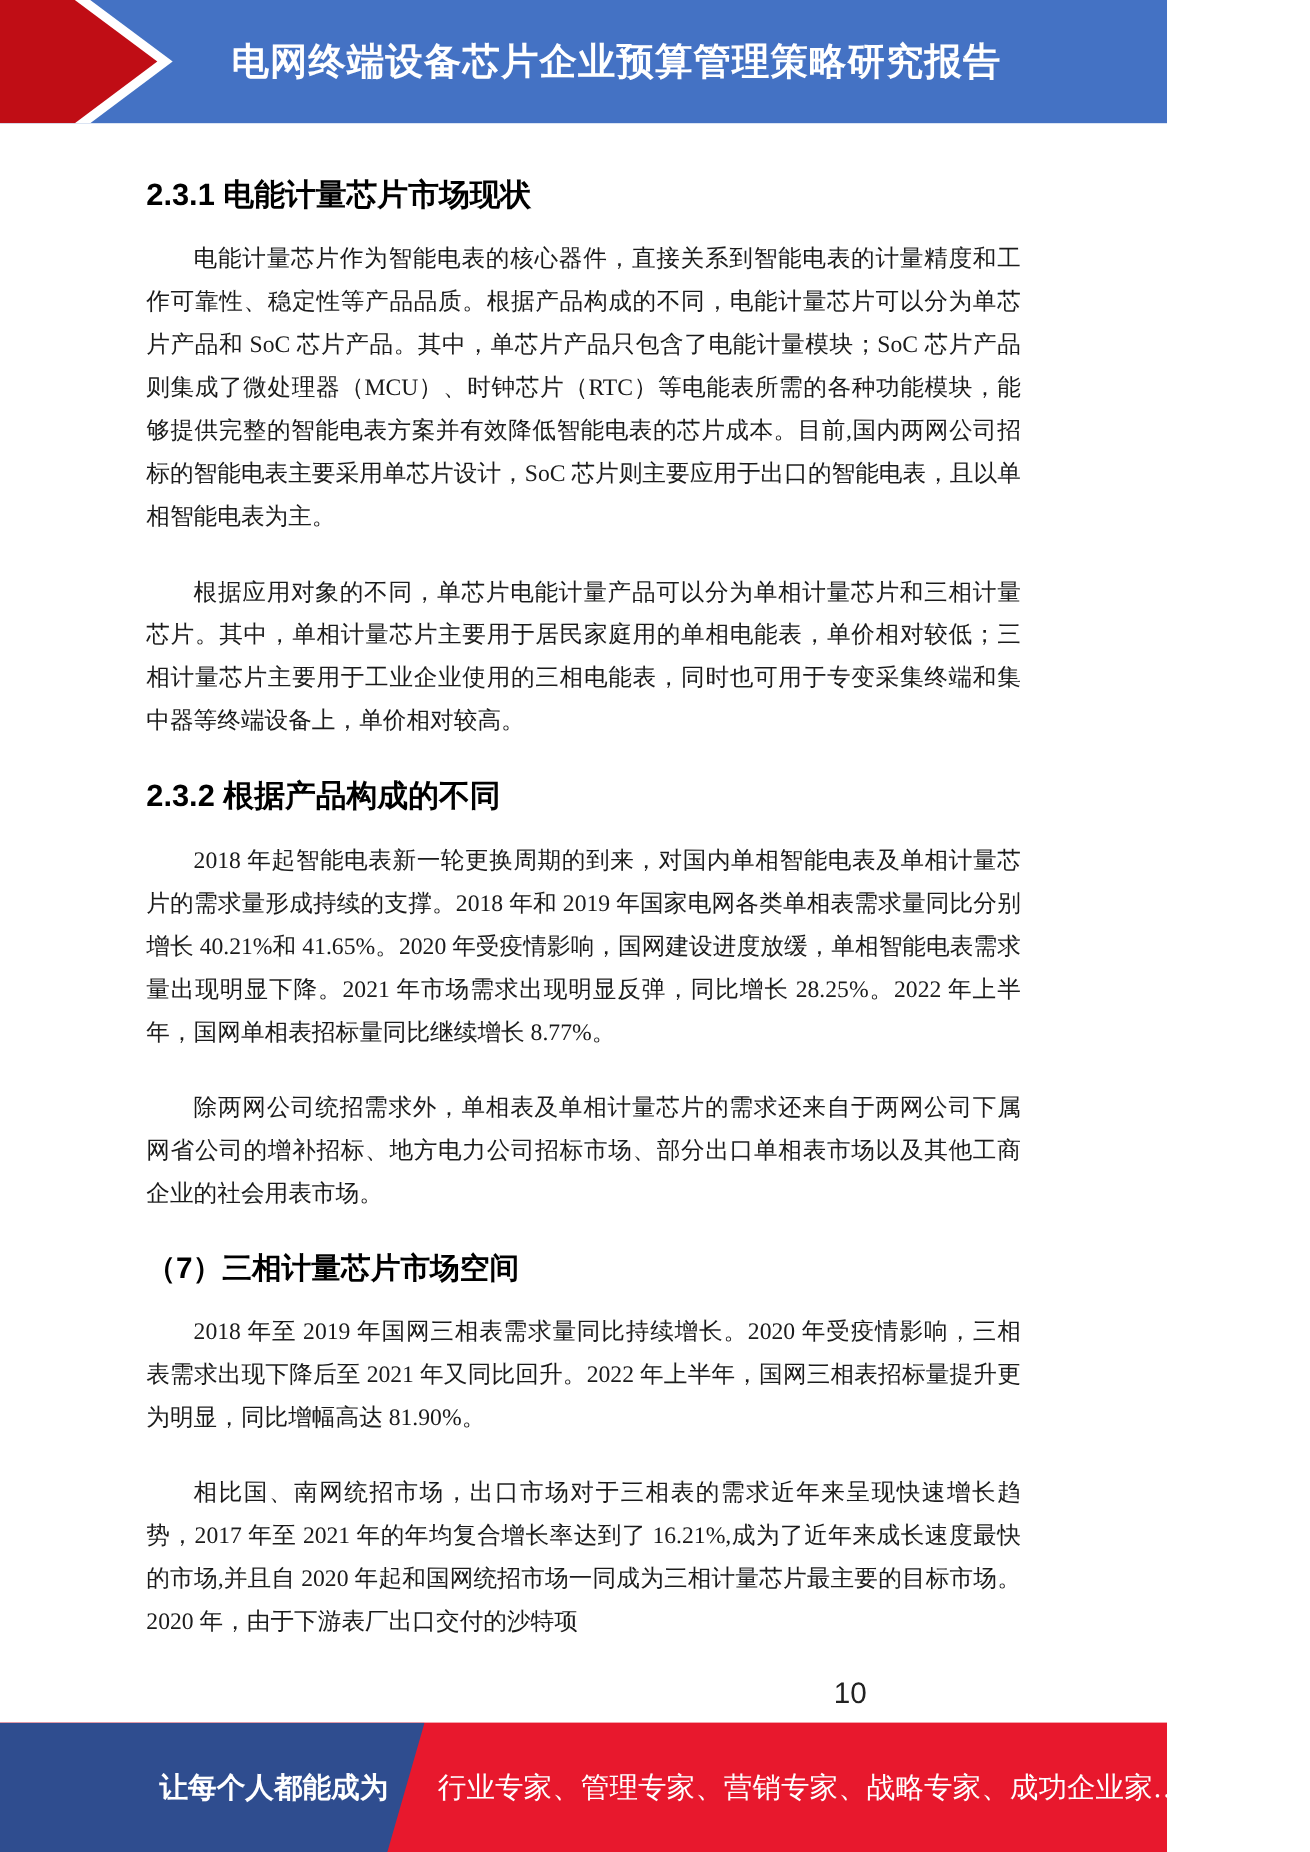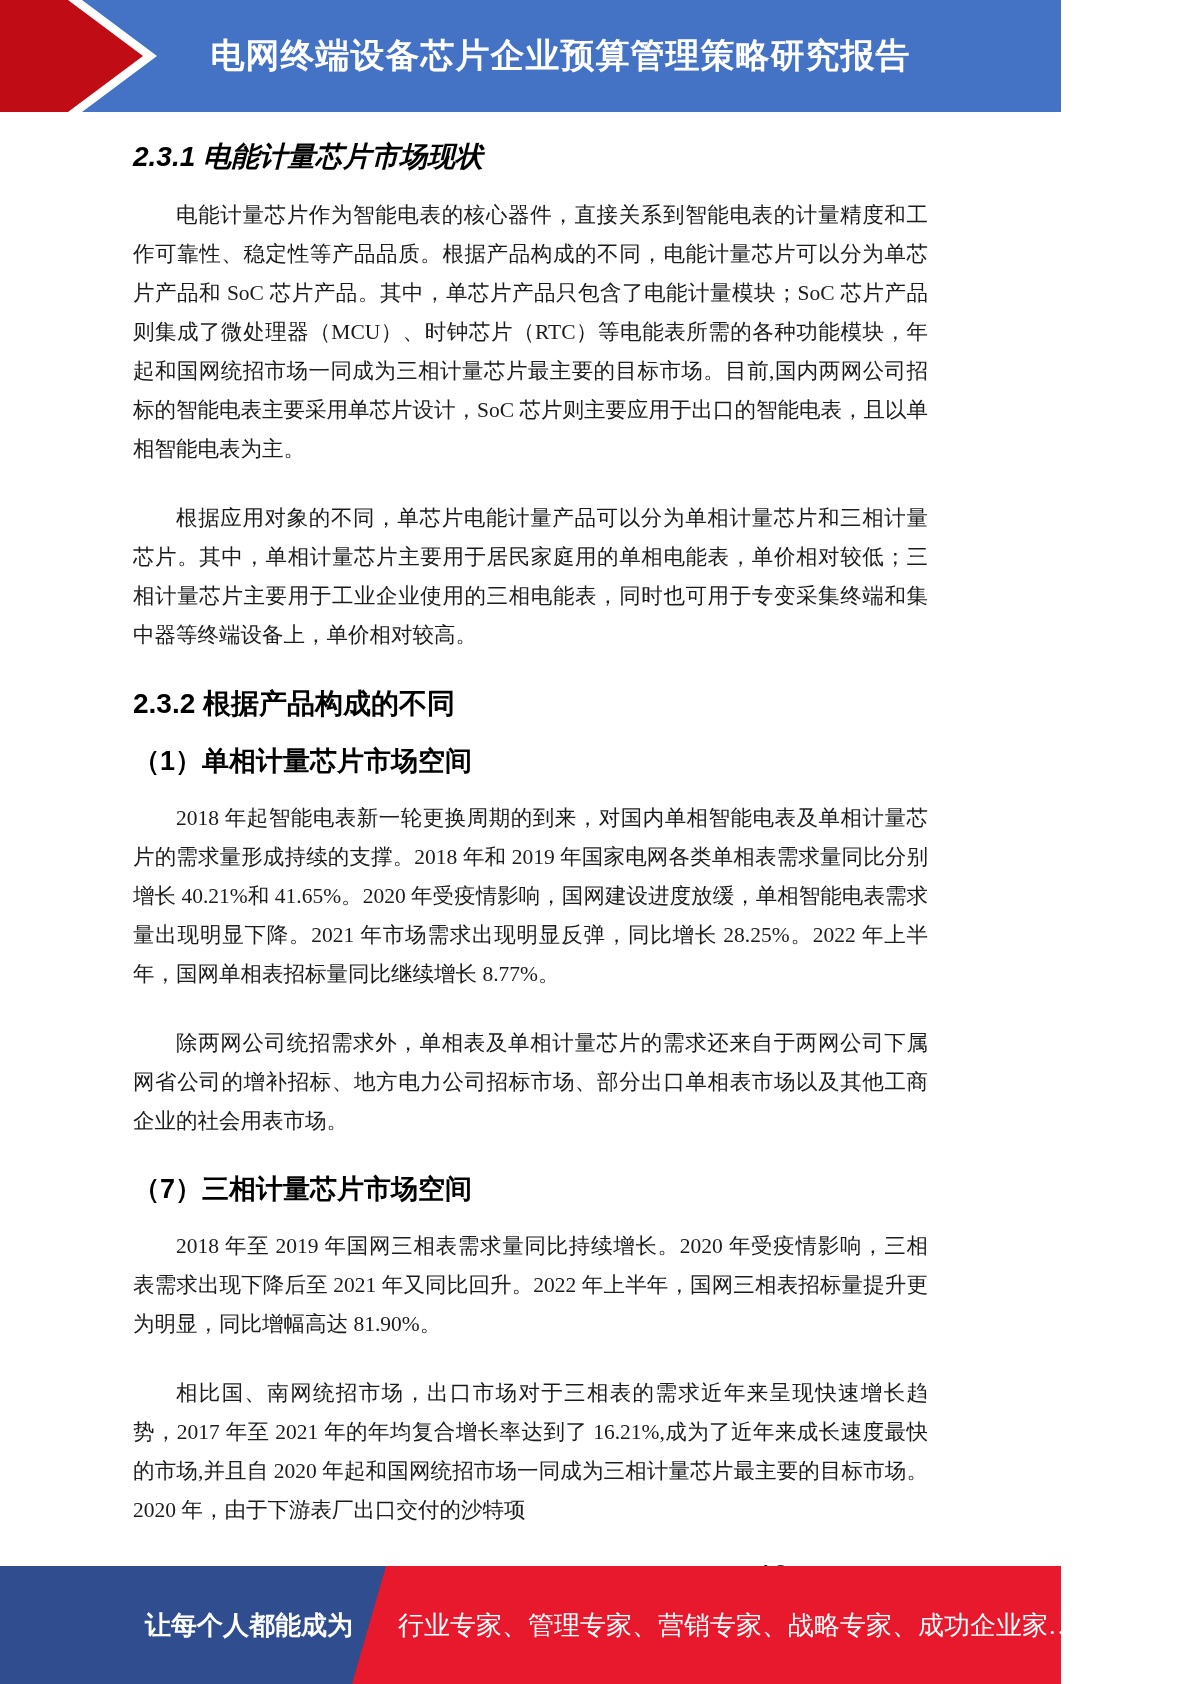"2.3.1 电能计量芯片市场现状" .content h2.first { font-style: italic -> none; margin-top: 10px -> 30px }
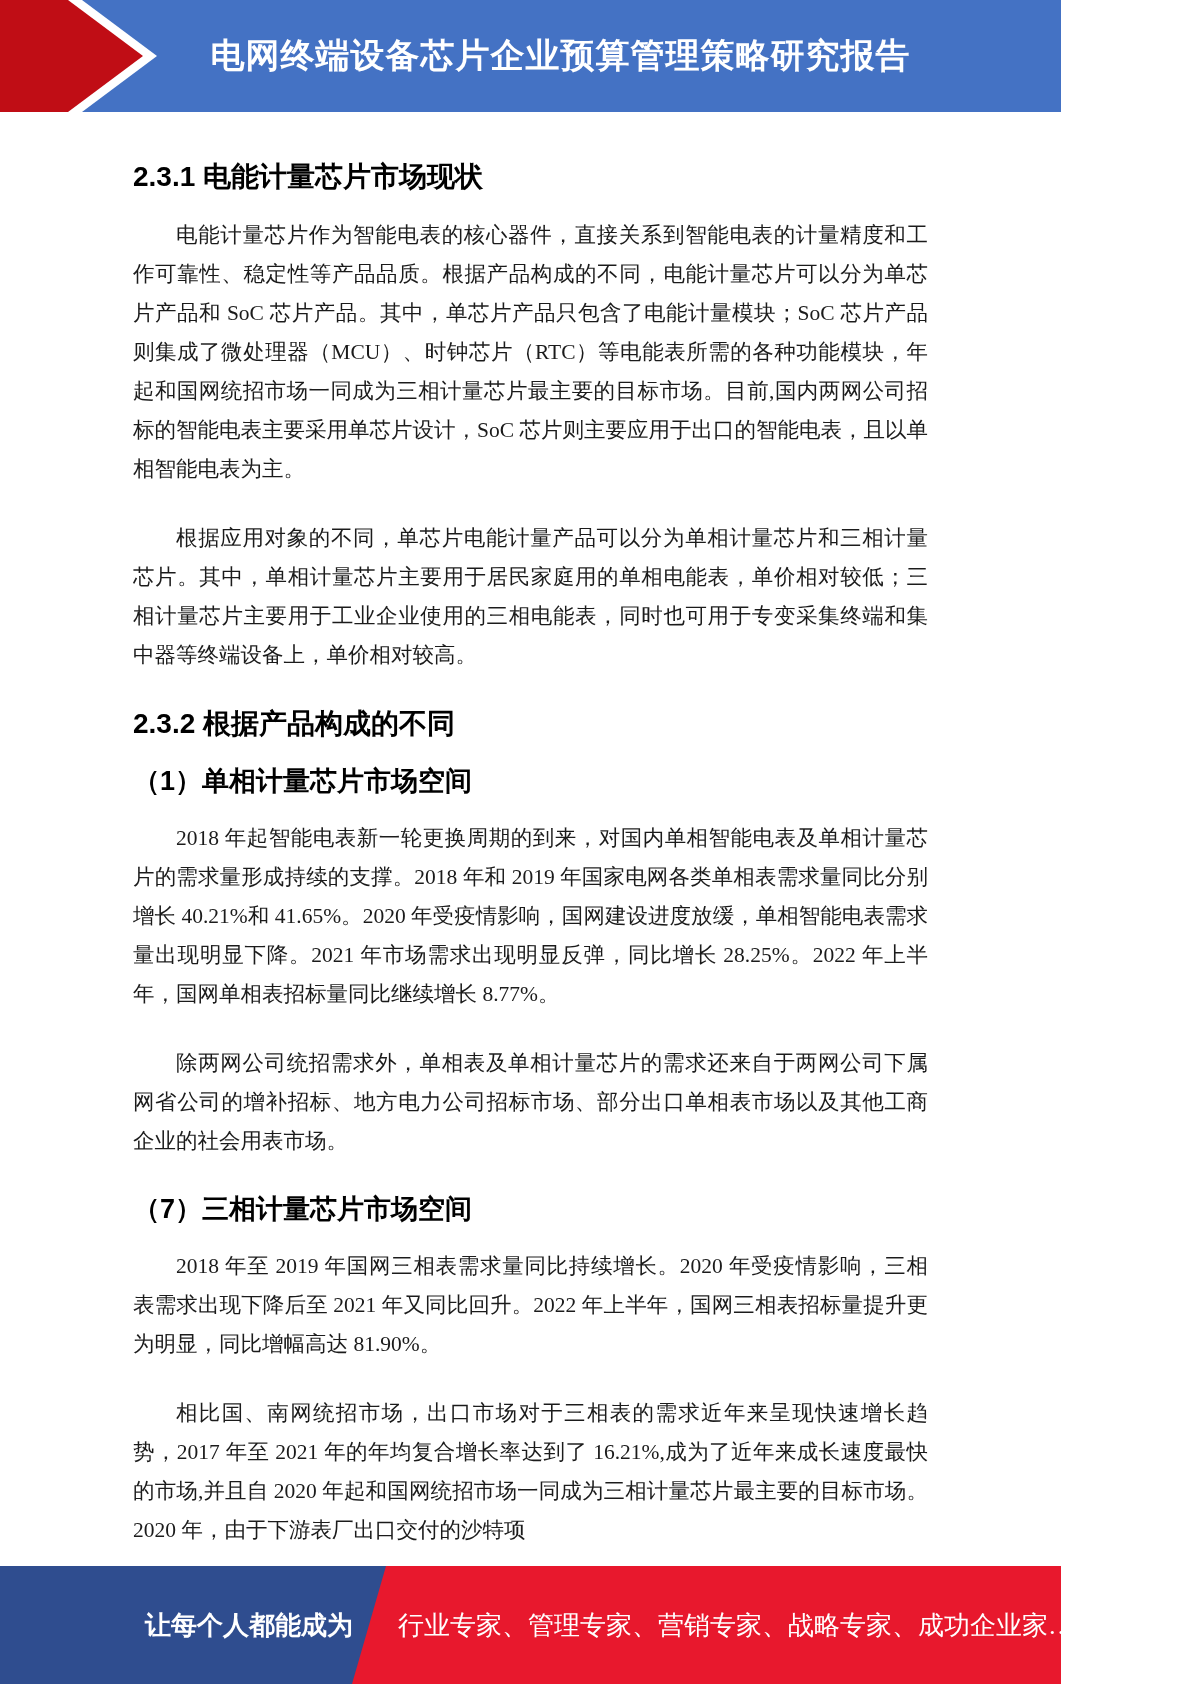"电能计量芯片作为智能电表的核心器件，直接关系到智能电表的计量精度和工作可靠性、稳" p { text: 年起和国网统招市场一同成为三相计量芯片最主要的目标市场 -> 能够提供完整的智能电表方案并有效降低智能电表的芯片成本 }
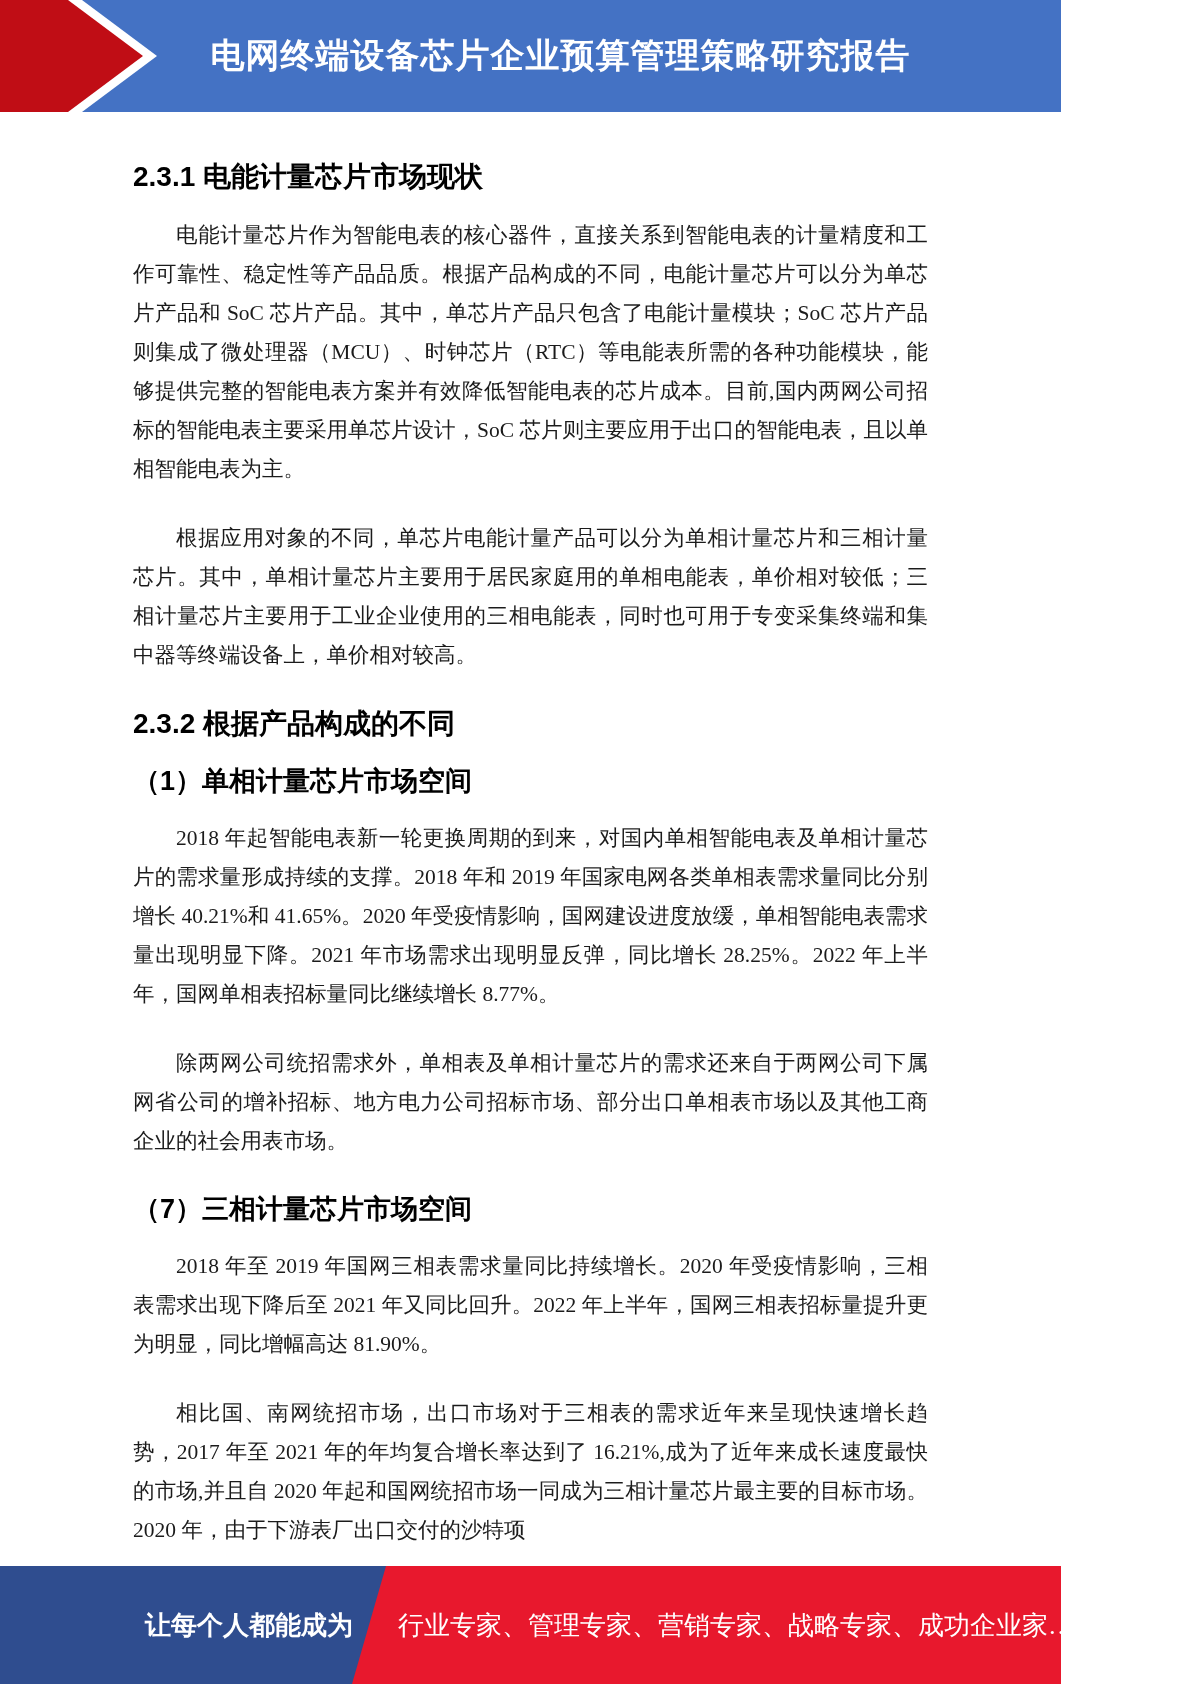"（1）单相计量芯片市场空间" h3 { html: <h3>（1）单相计量芯片市场空间</h3> -> none }
